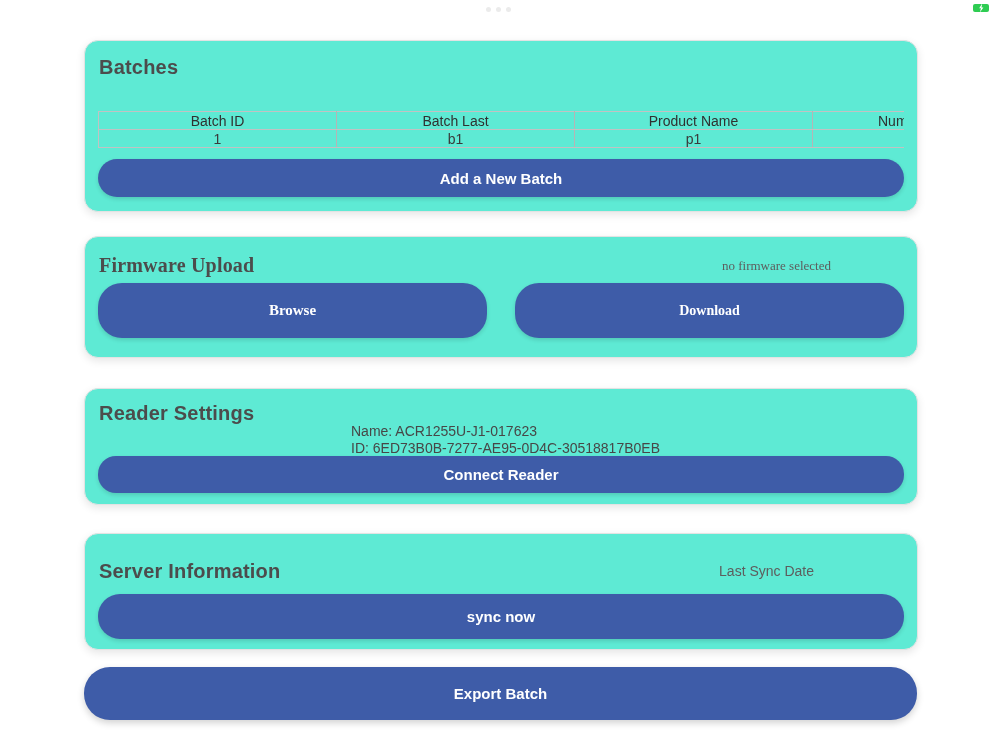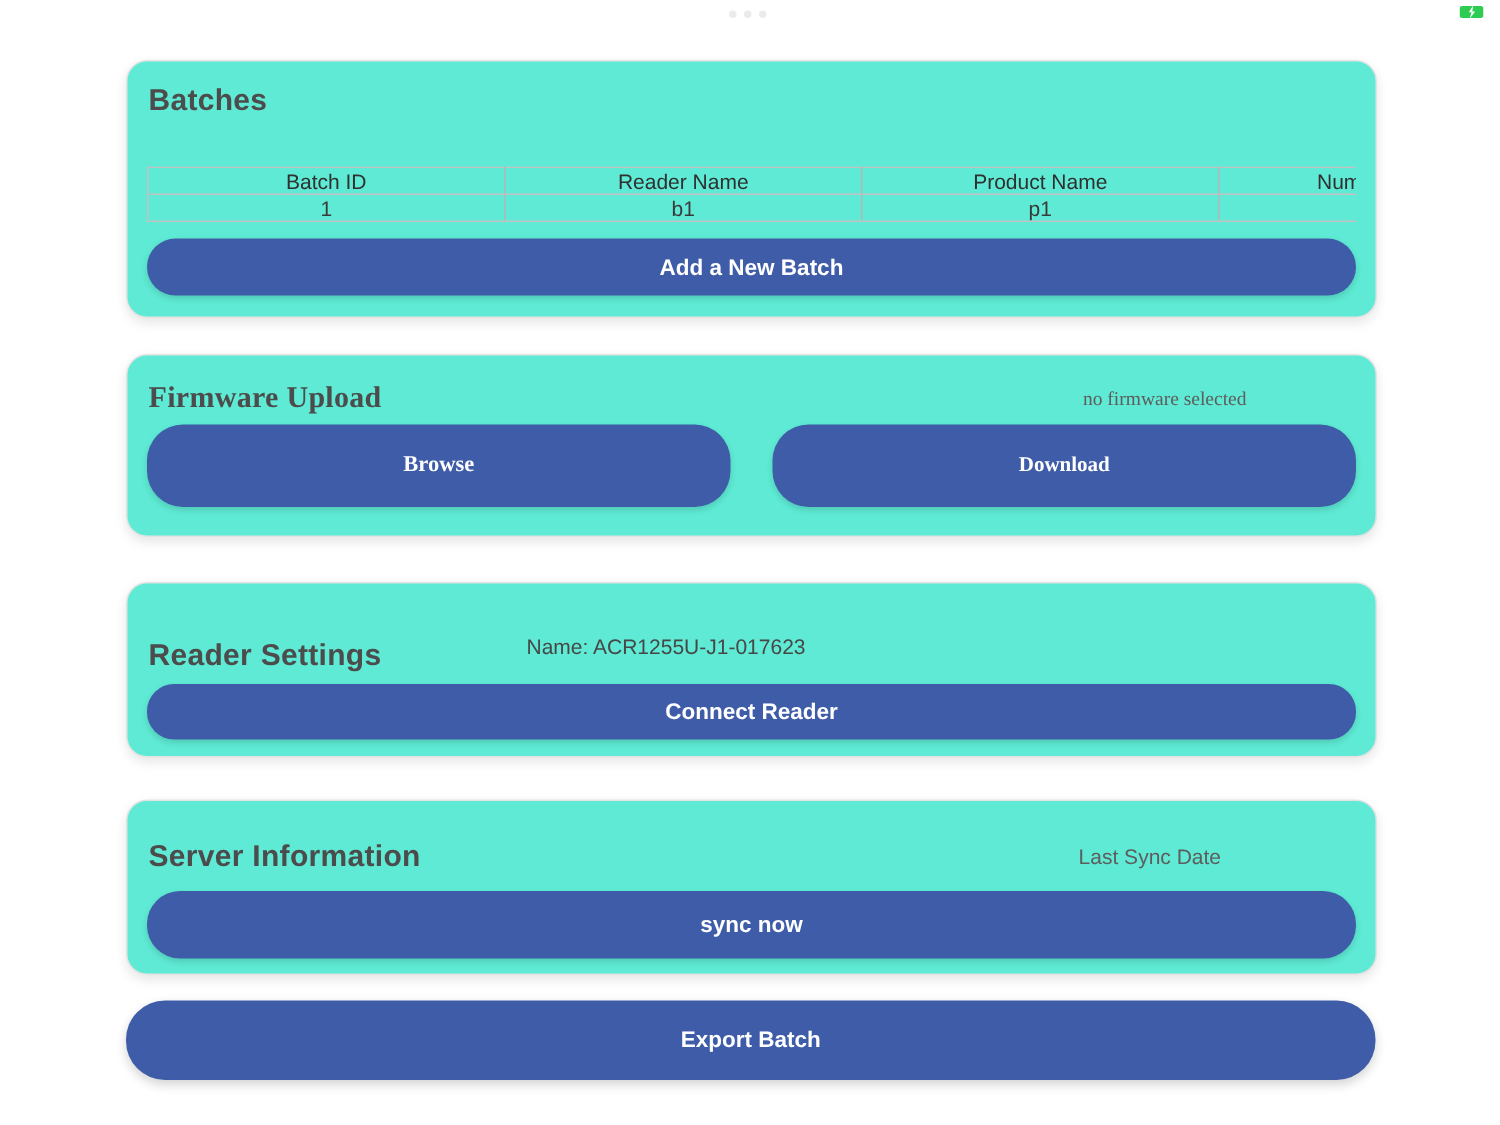"Reader Name" th { text: Reader Name -> Batch Last }
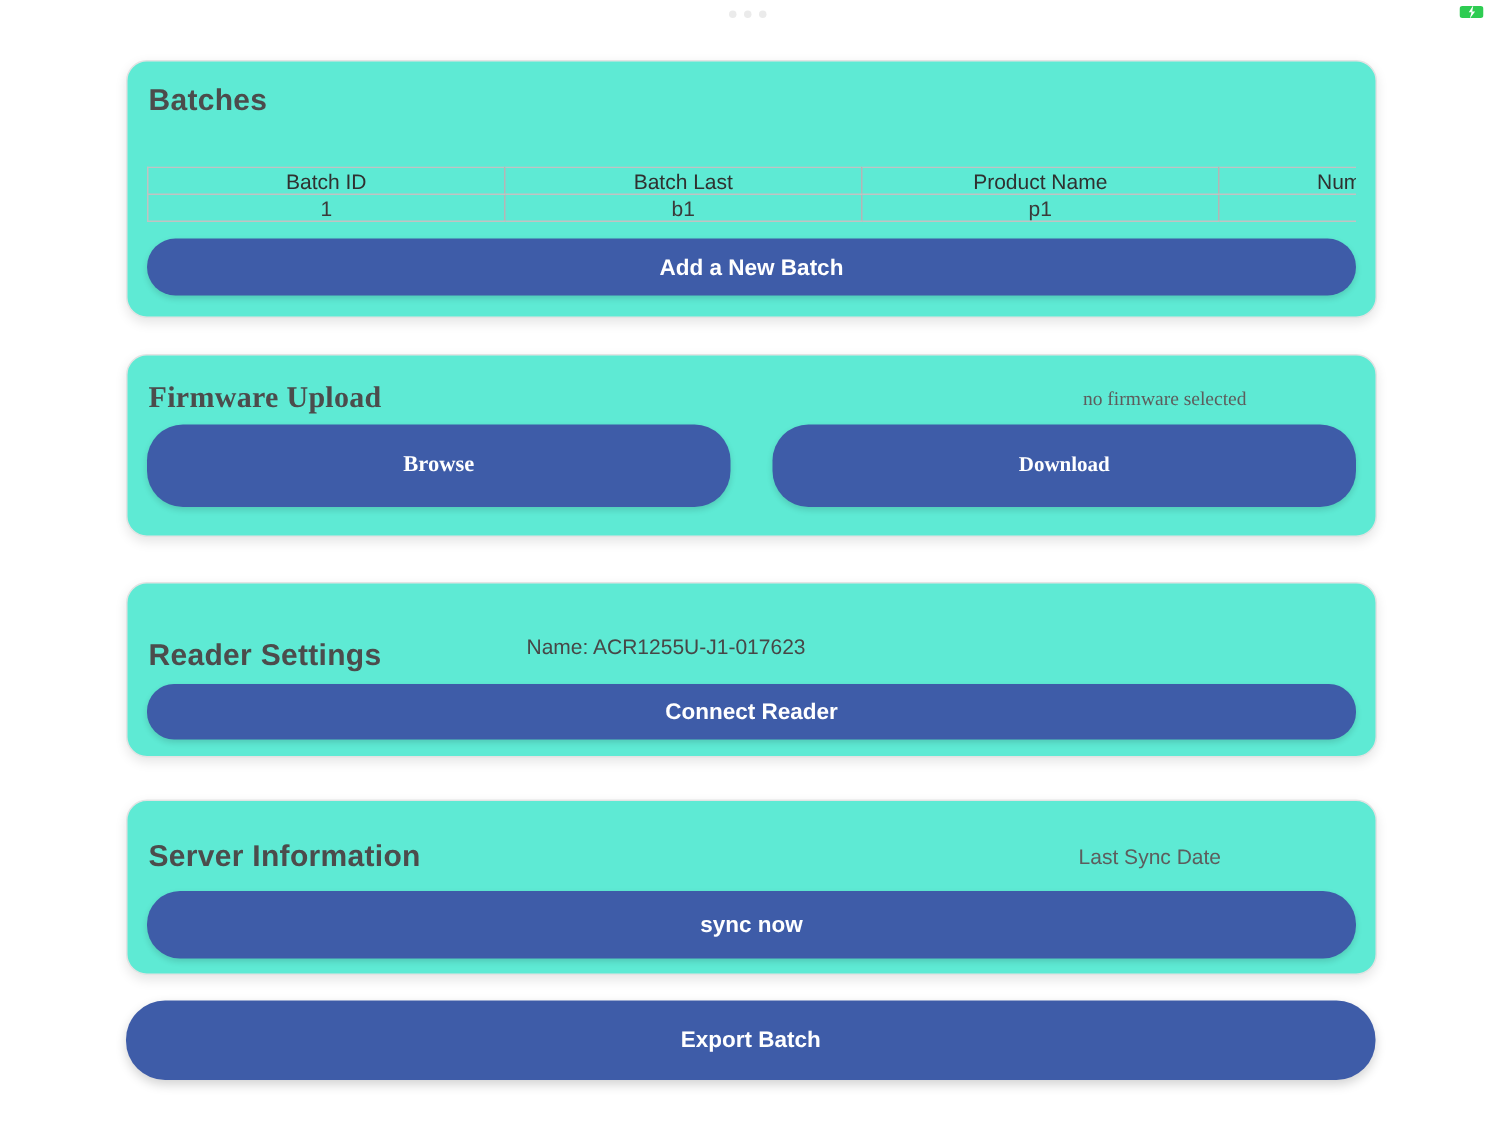"Reader Settings" #card-reader .card-title { margin-top: 24px -> none }
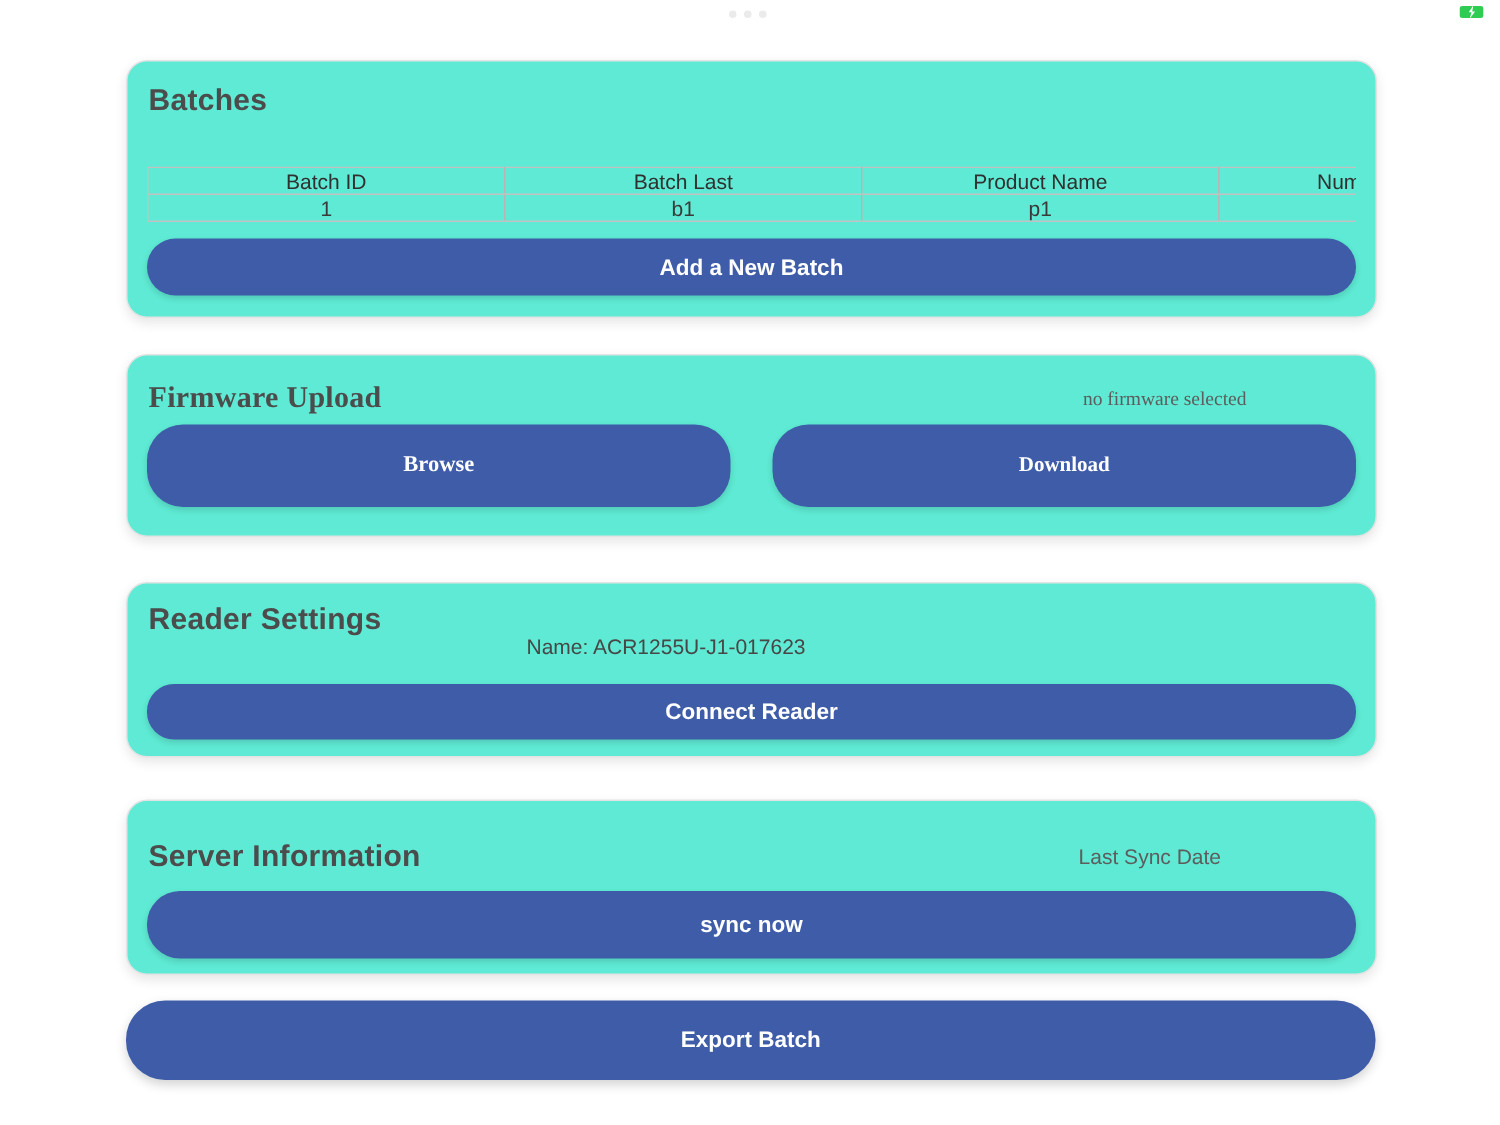"ID: 6ED73B0B-7277-AE95-0D4C-30518817B0EB" div.reader-line { html: none -> <div>ID: 6ED73B0B-7277-AE95-0D4C-30518817B0EB</div> }
